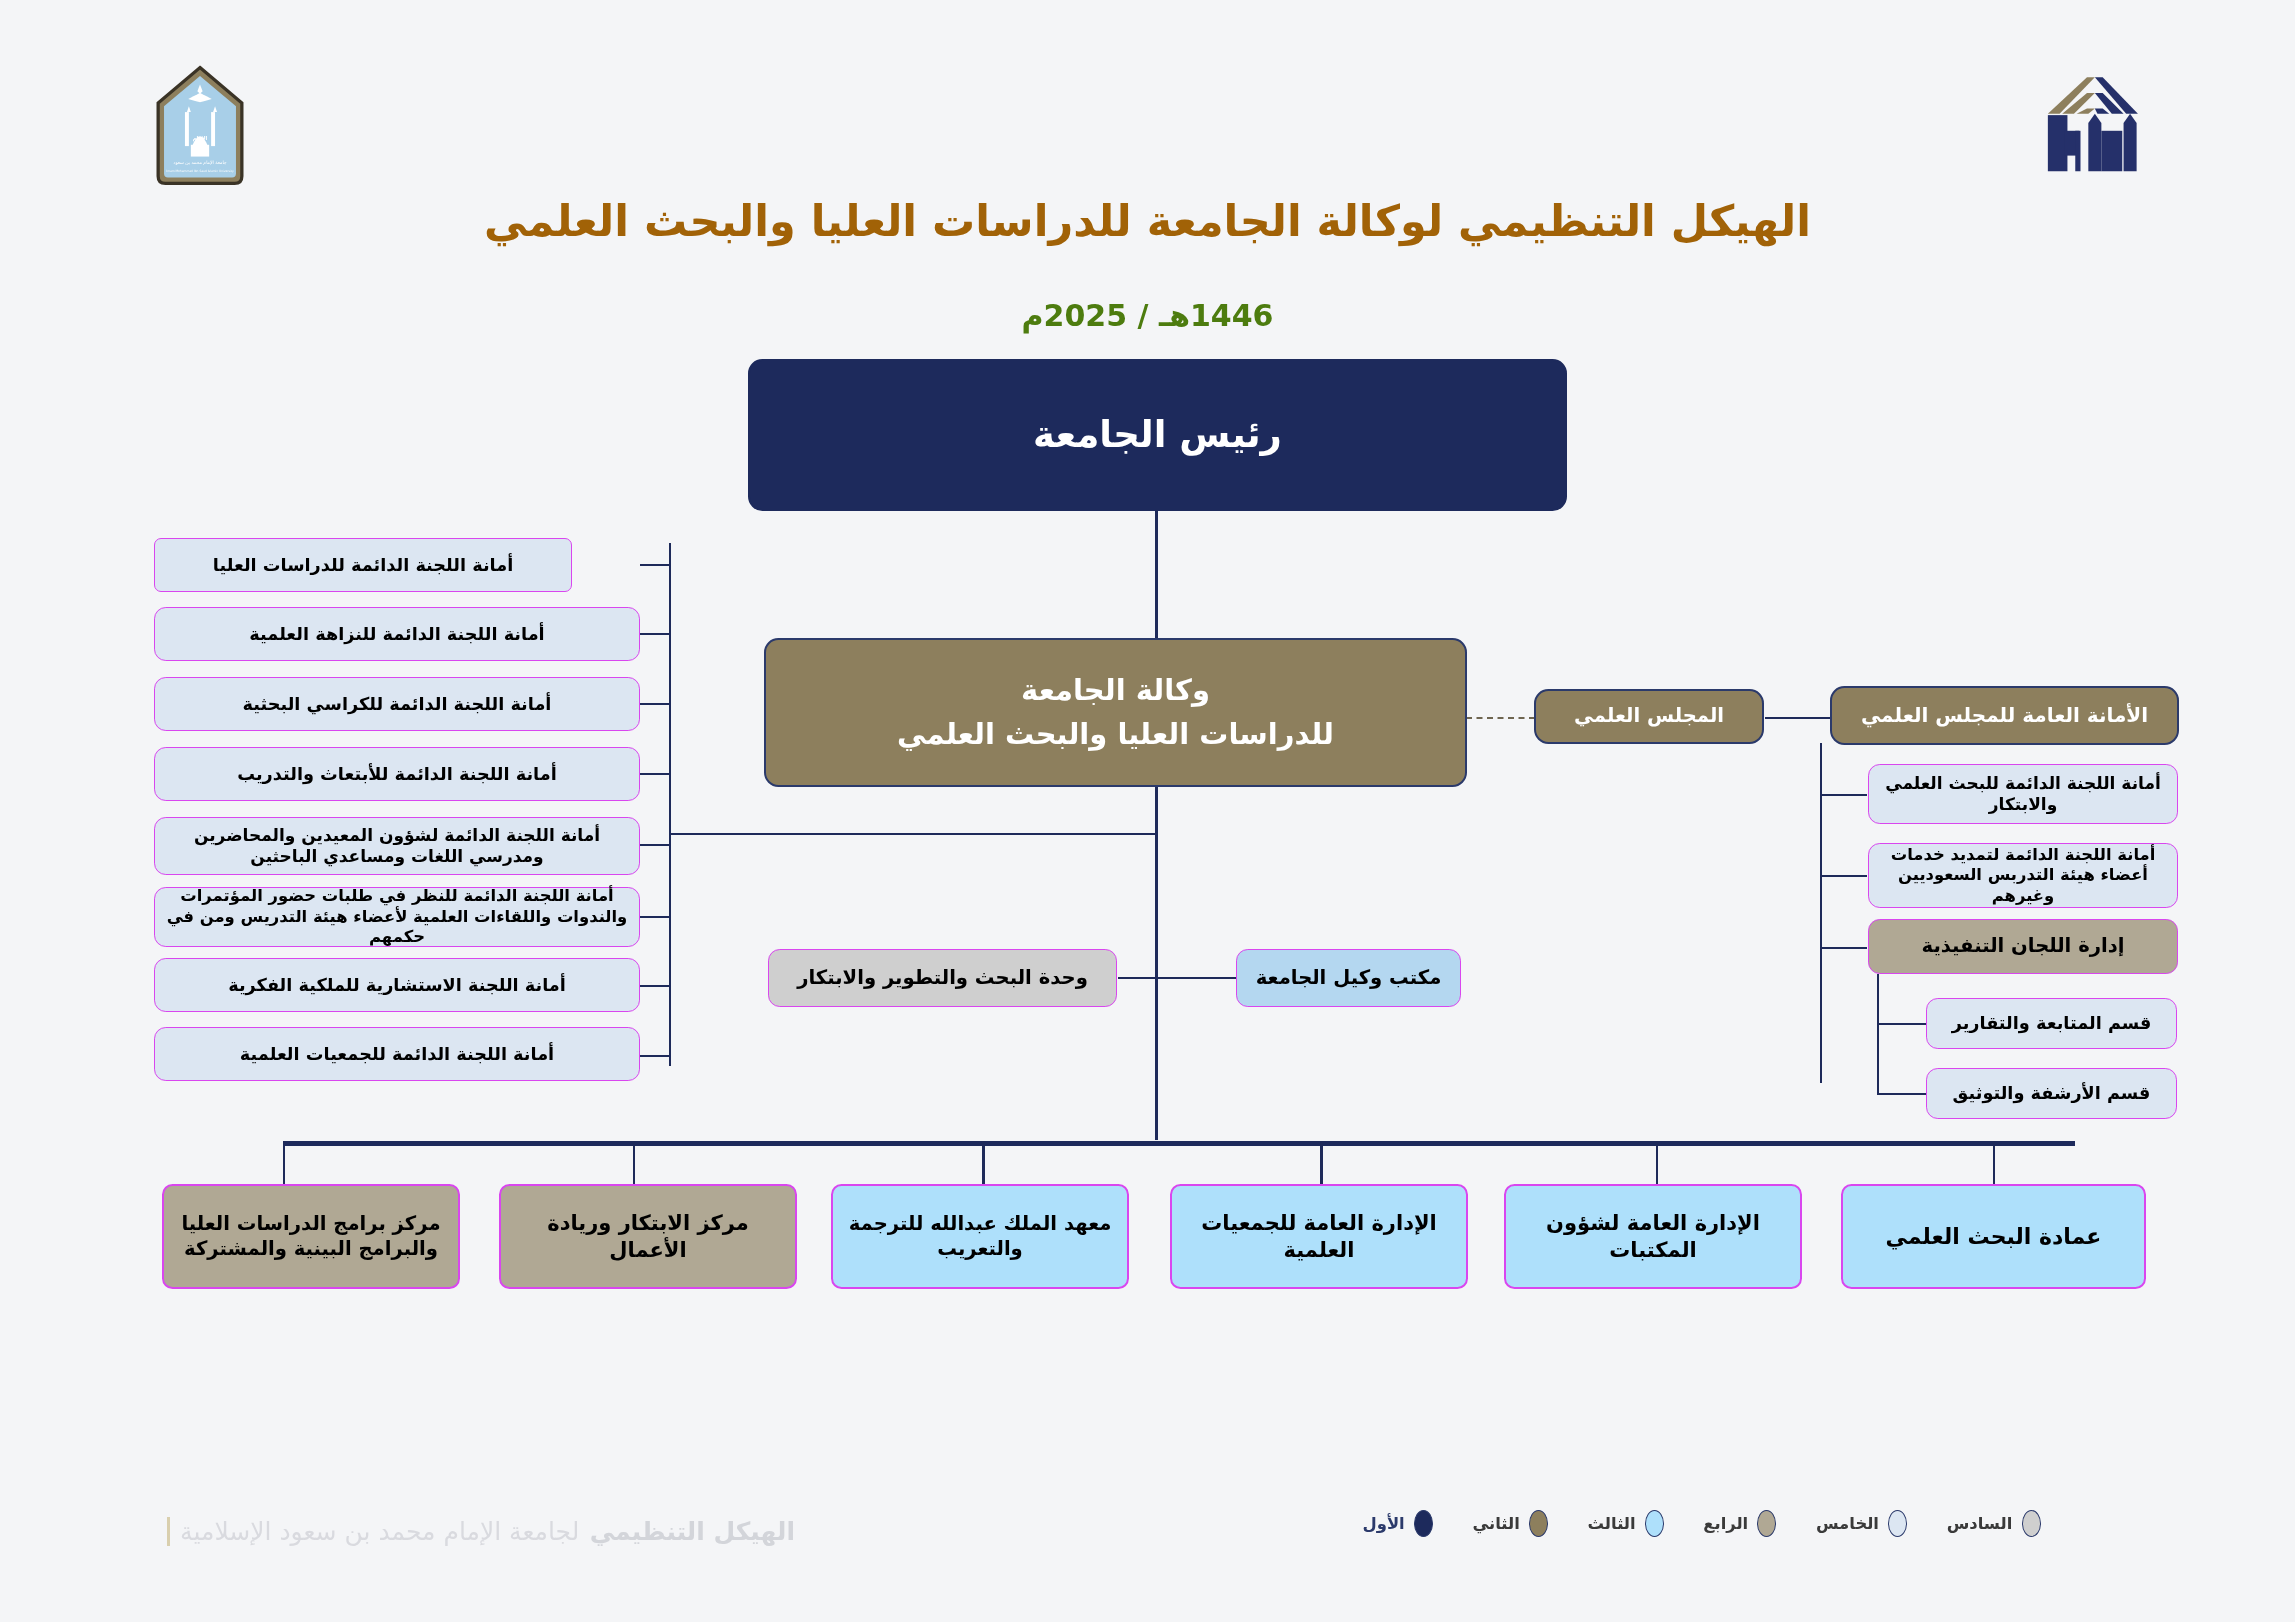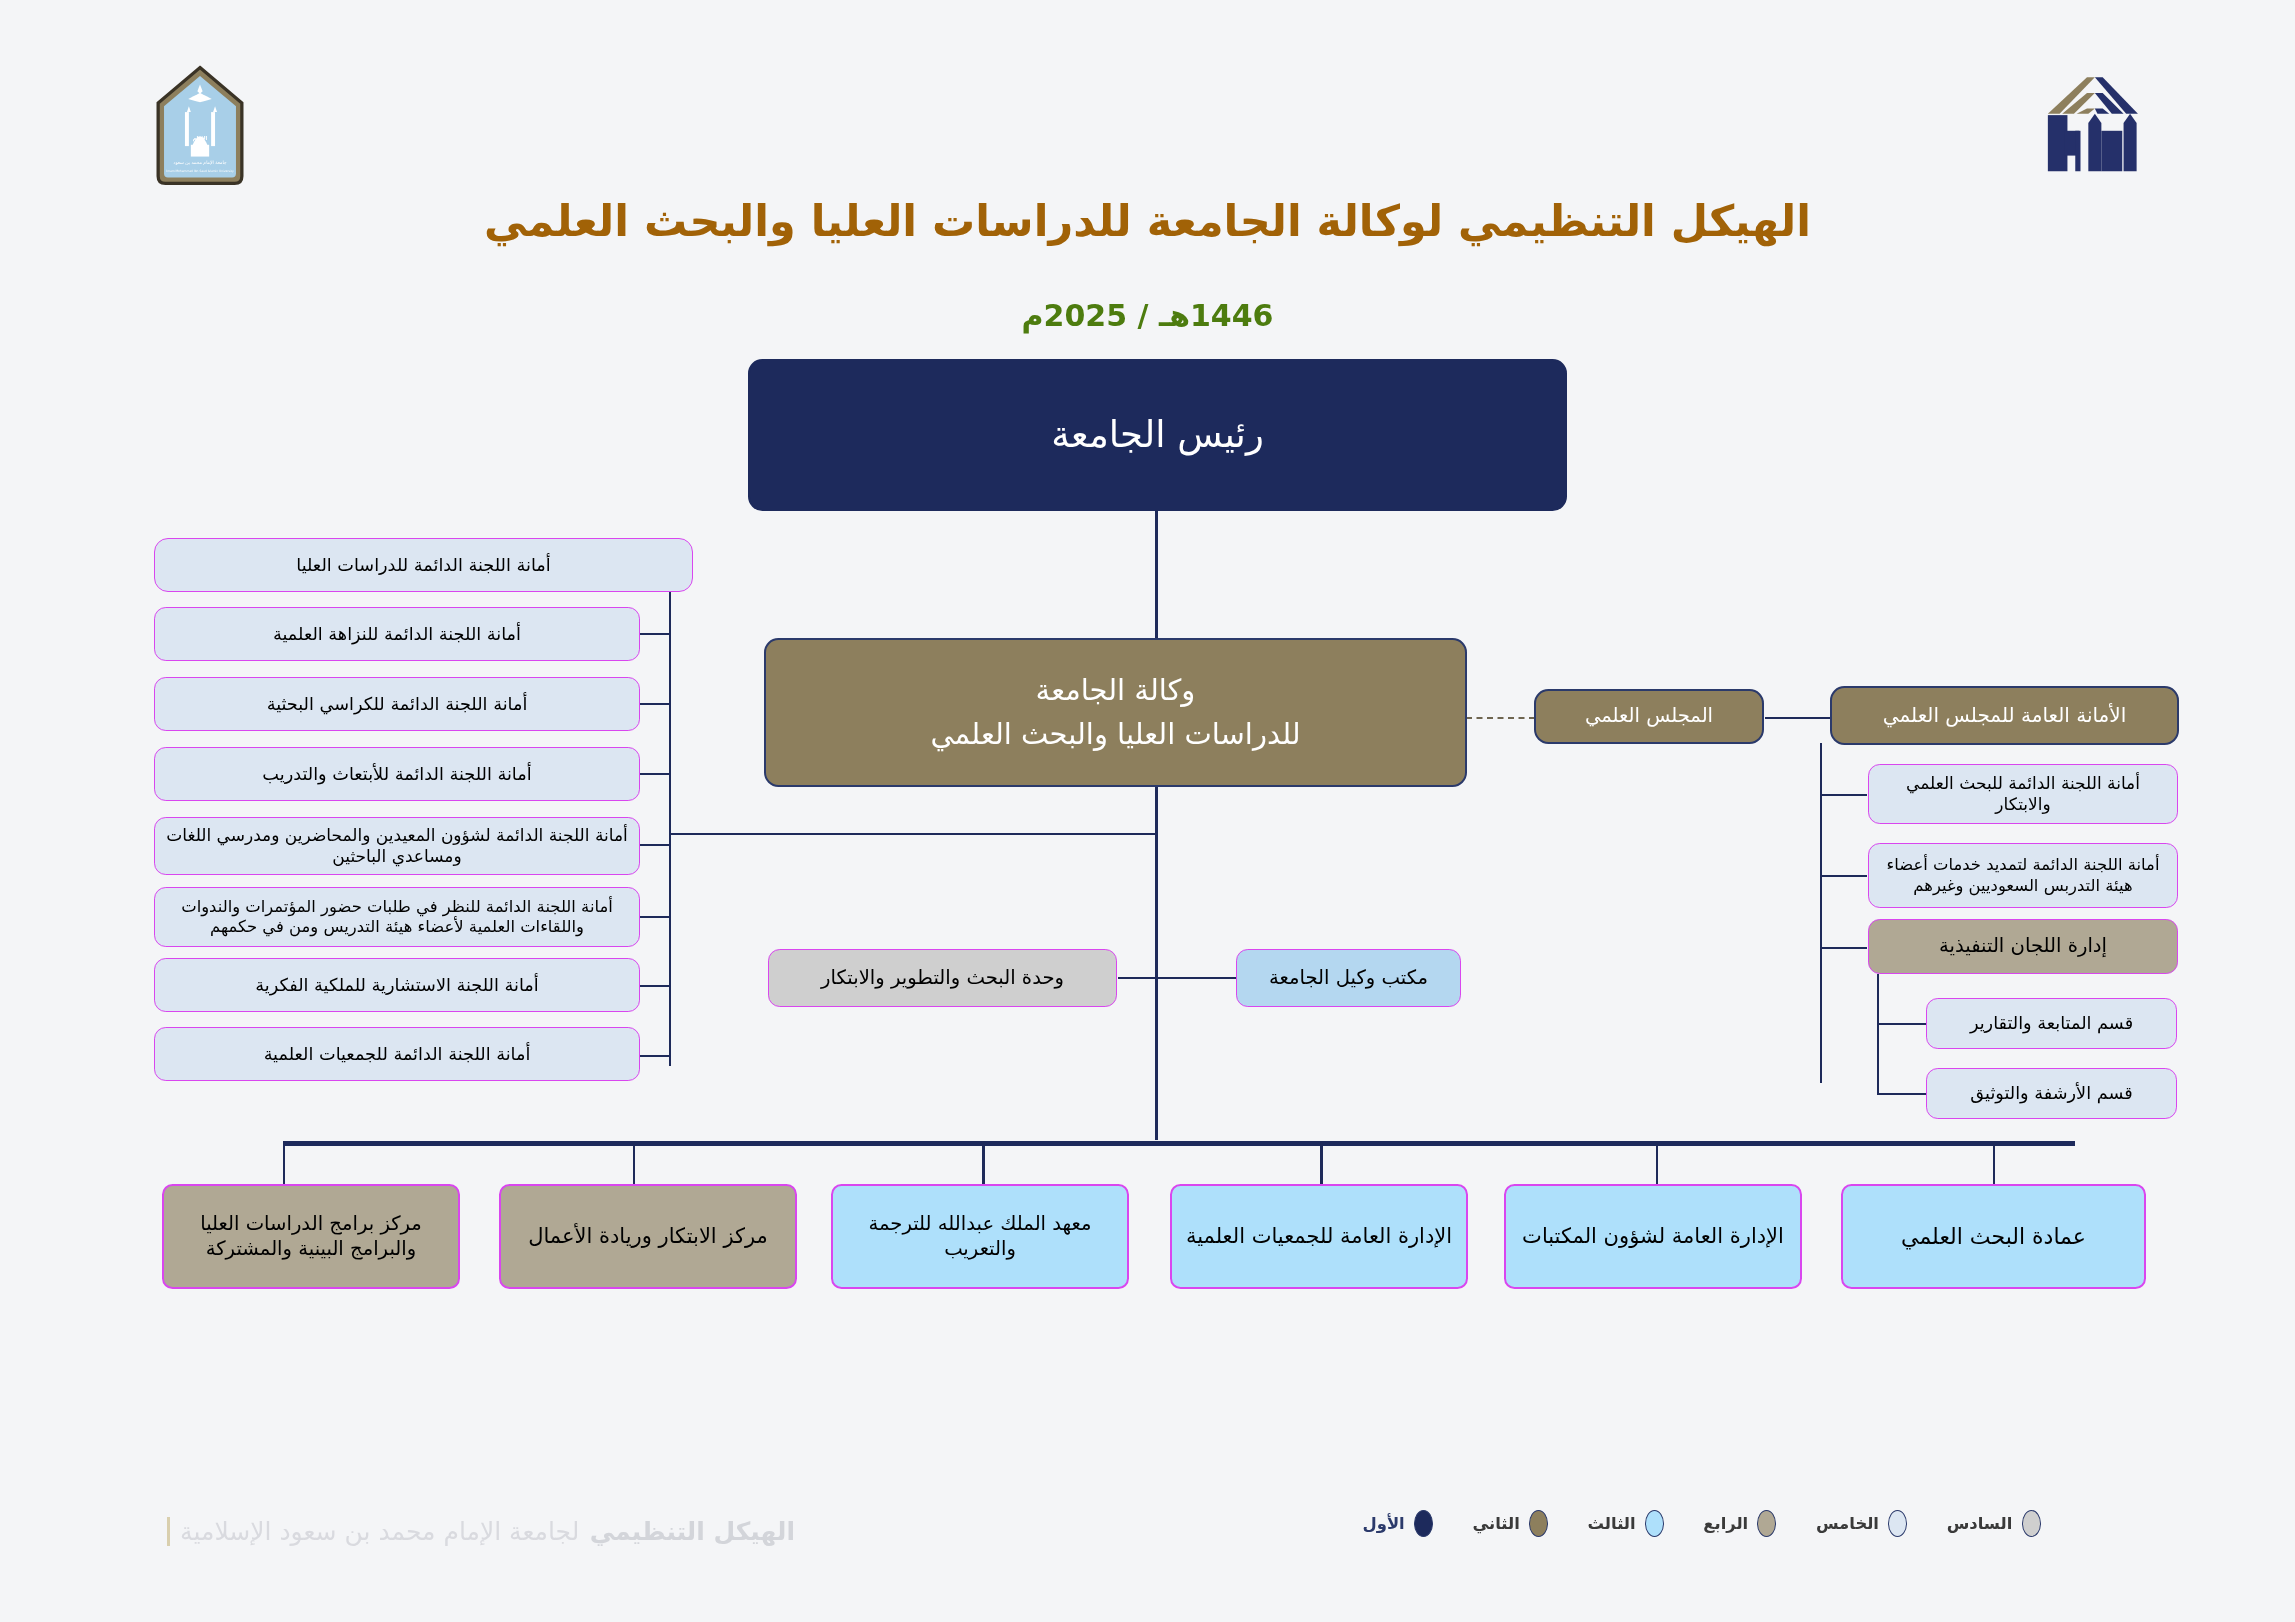"رئيس الجامعة" .node { font-weight: 400 -> 700 }
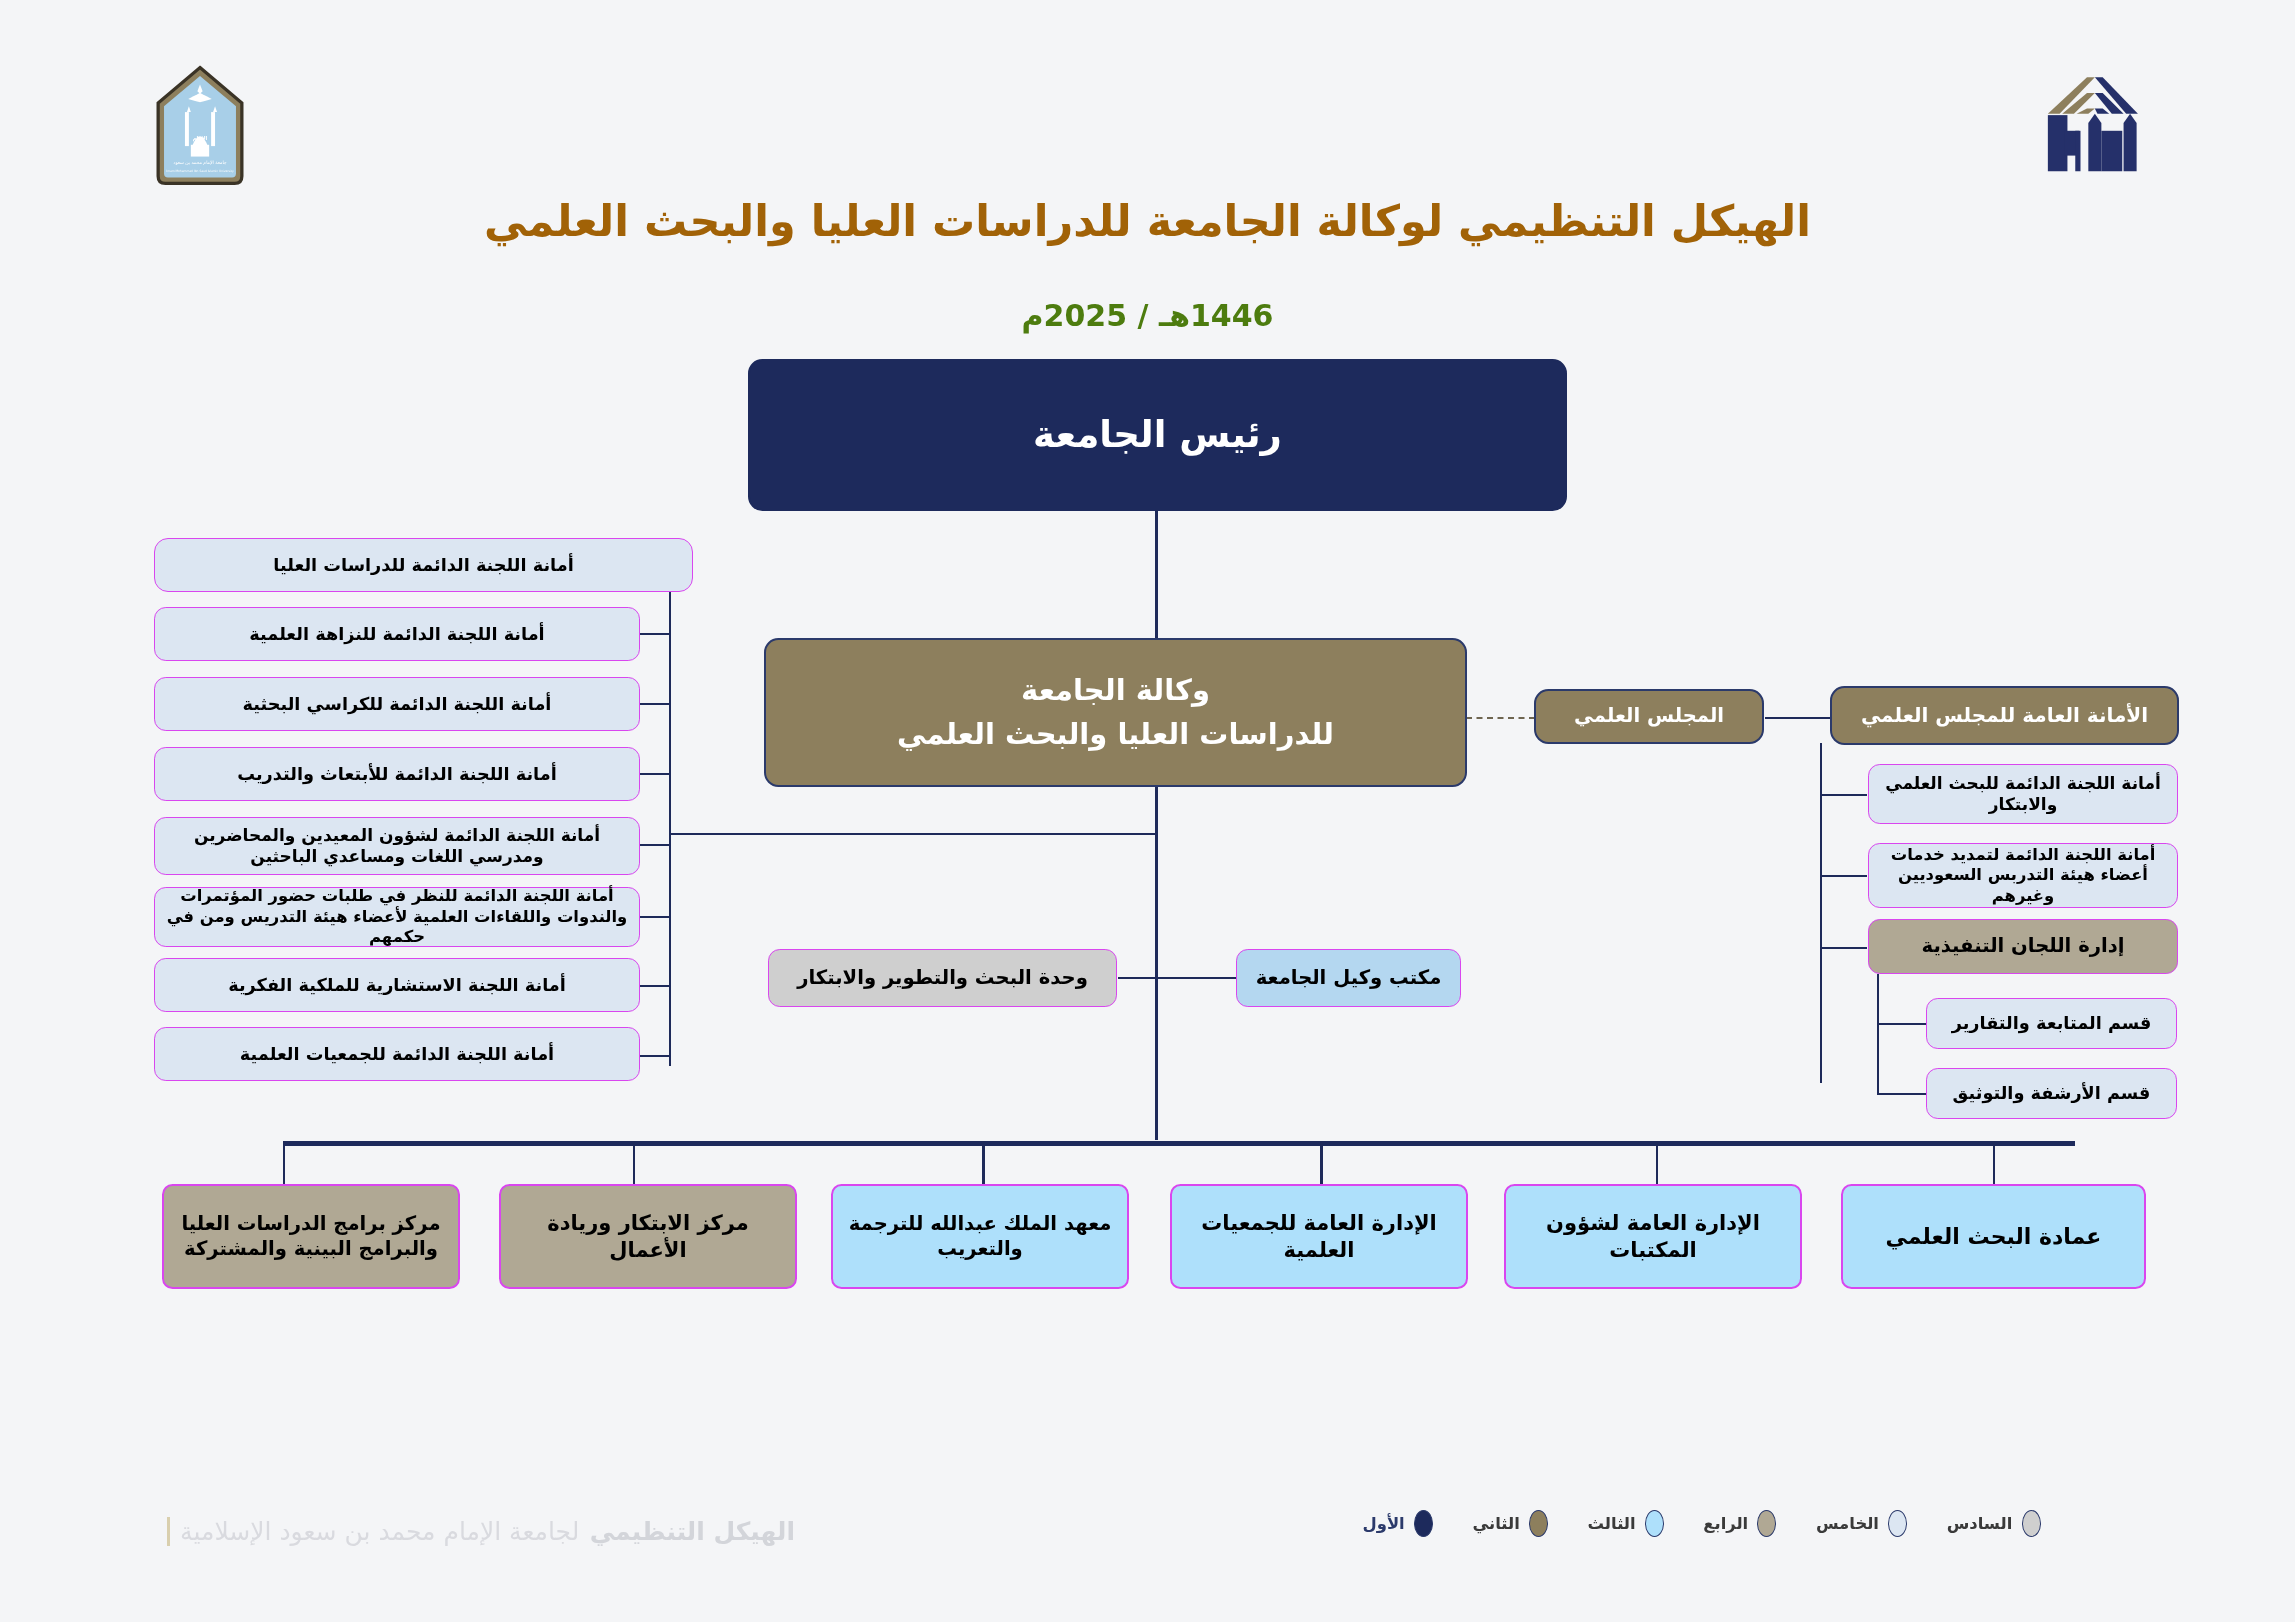"أمانة اللجنة الدائمة للدراسات العليا" div.node { border-radius: 14px -> 7px; width: 539px -> 418px }
